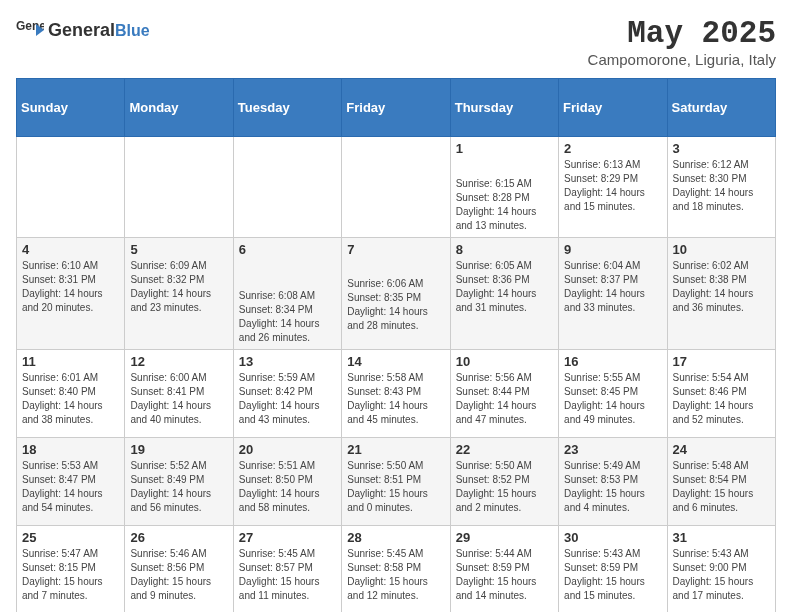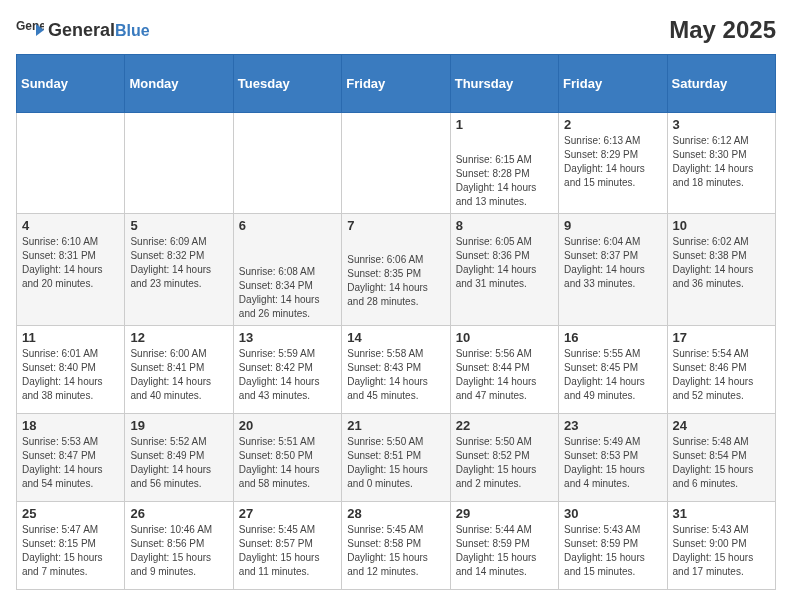"May 2025" .month-title { font-family: none -> Liberation Mono, monospace; font-size: 24px -> 31px }
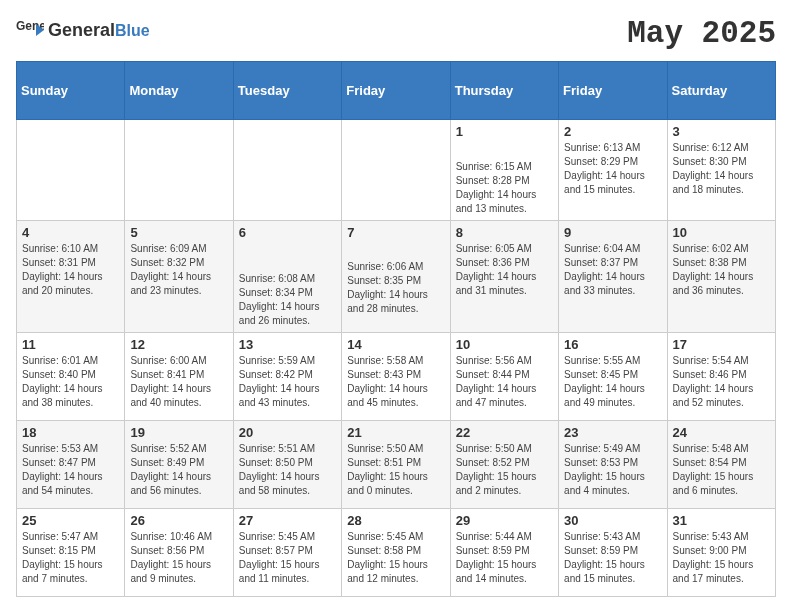"Campomorone, Liguria, Italy" div.subtitle { html: none -> <div>Campomorone, Liguria, Italy</div> }
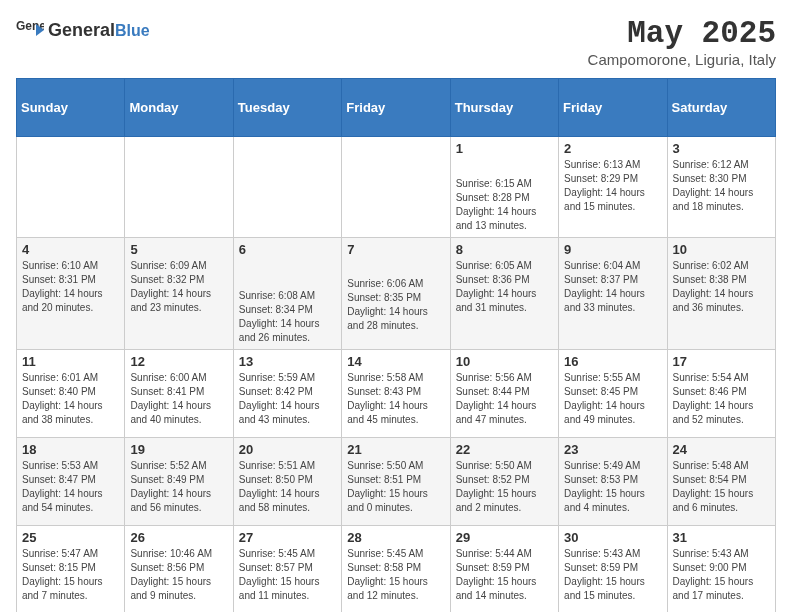"Sunrise: 10:46 AM" div.day-info { text: 10:46 -> 5:46 }
